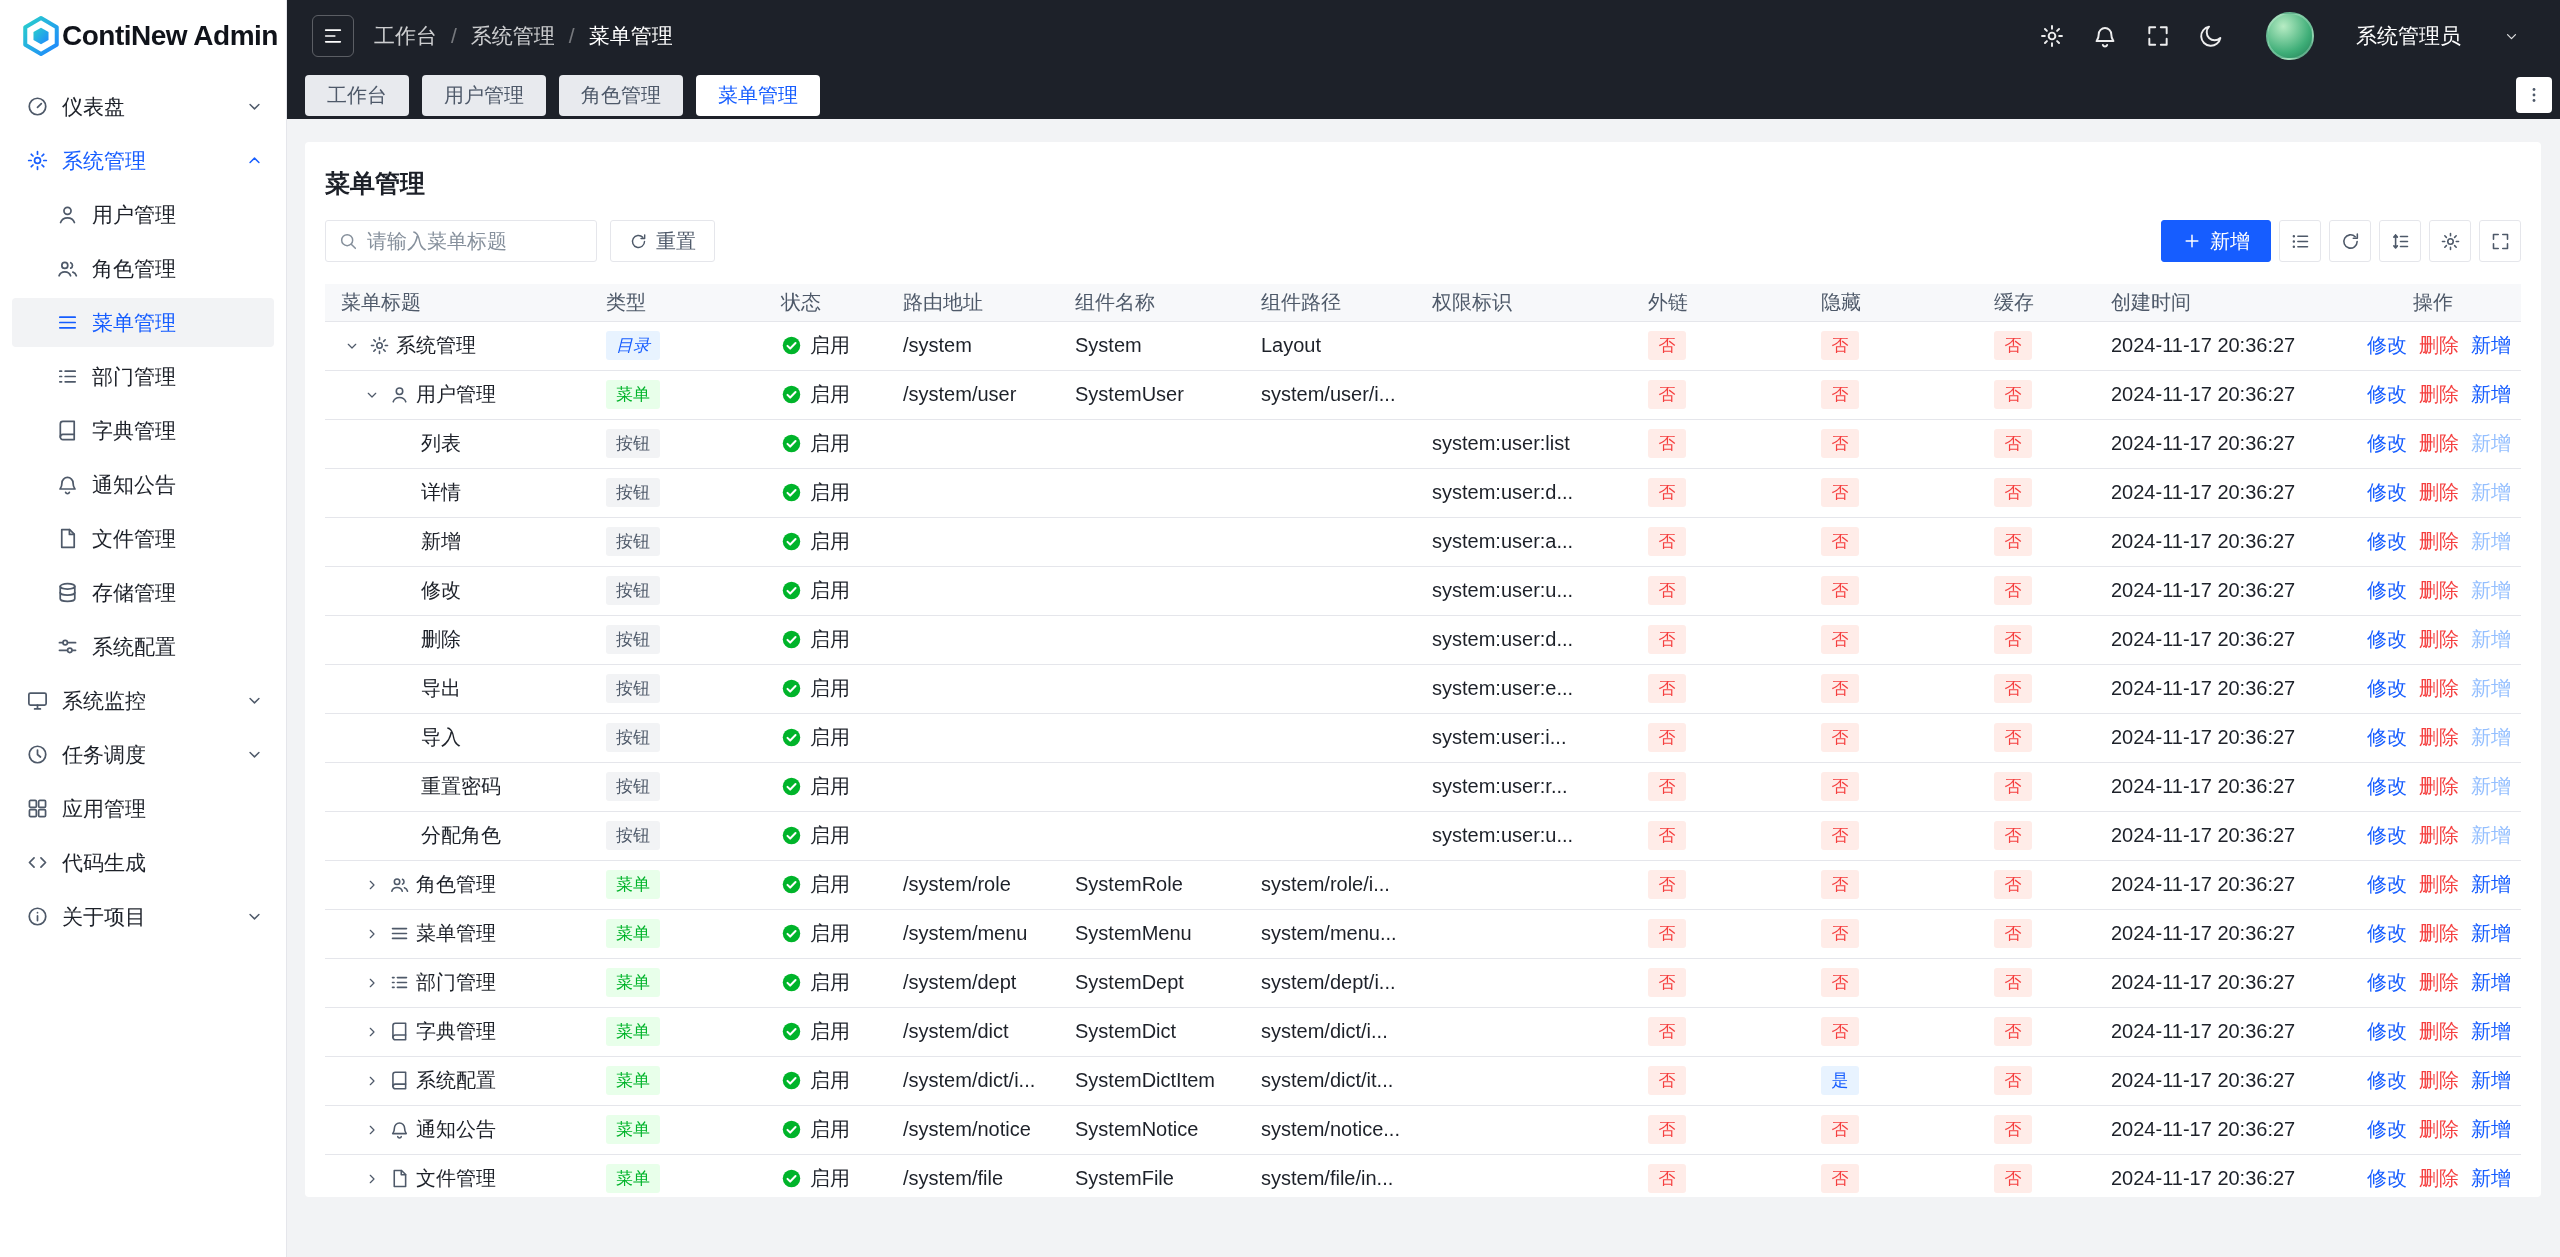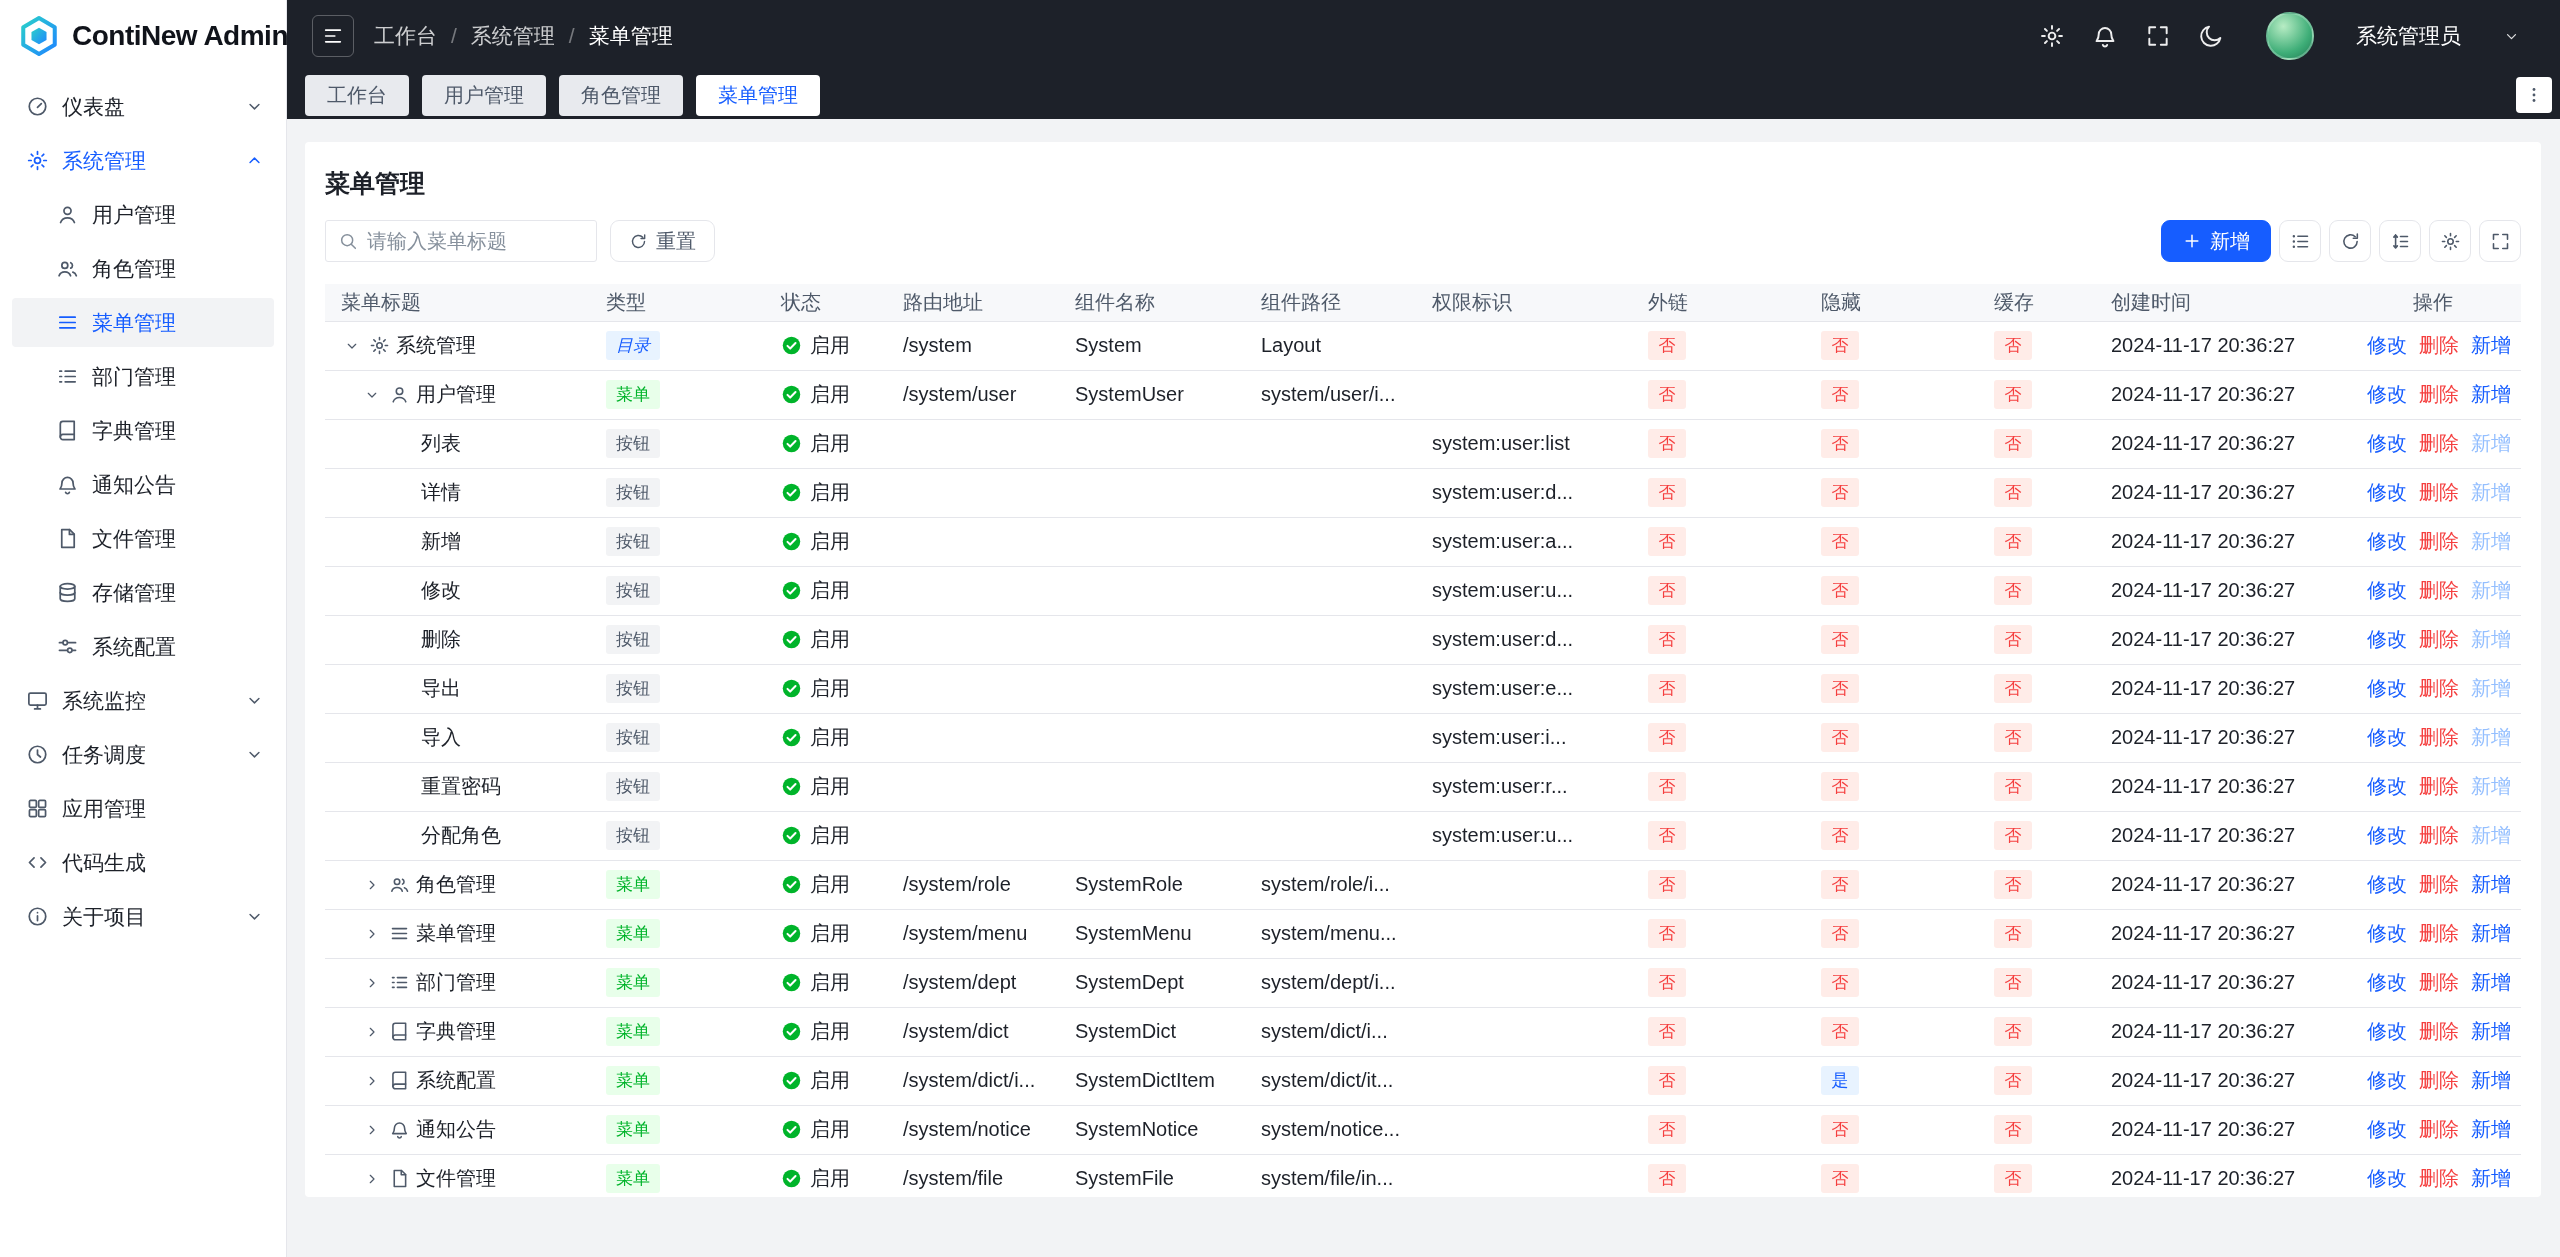"ContiNew Admin" .logo { gap: 12px -> none; justify-content: center -> none }
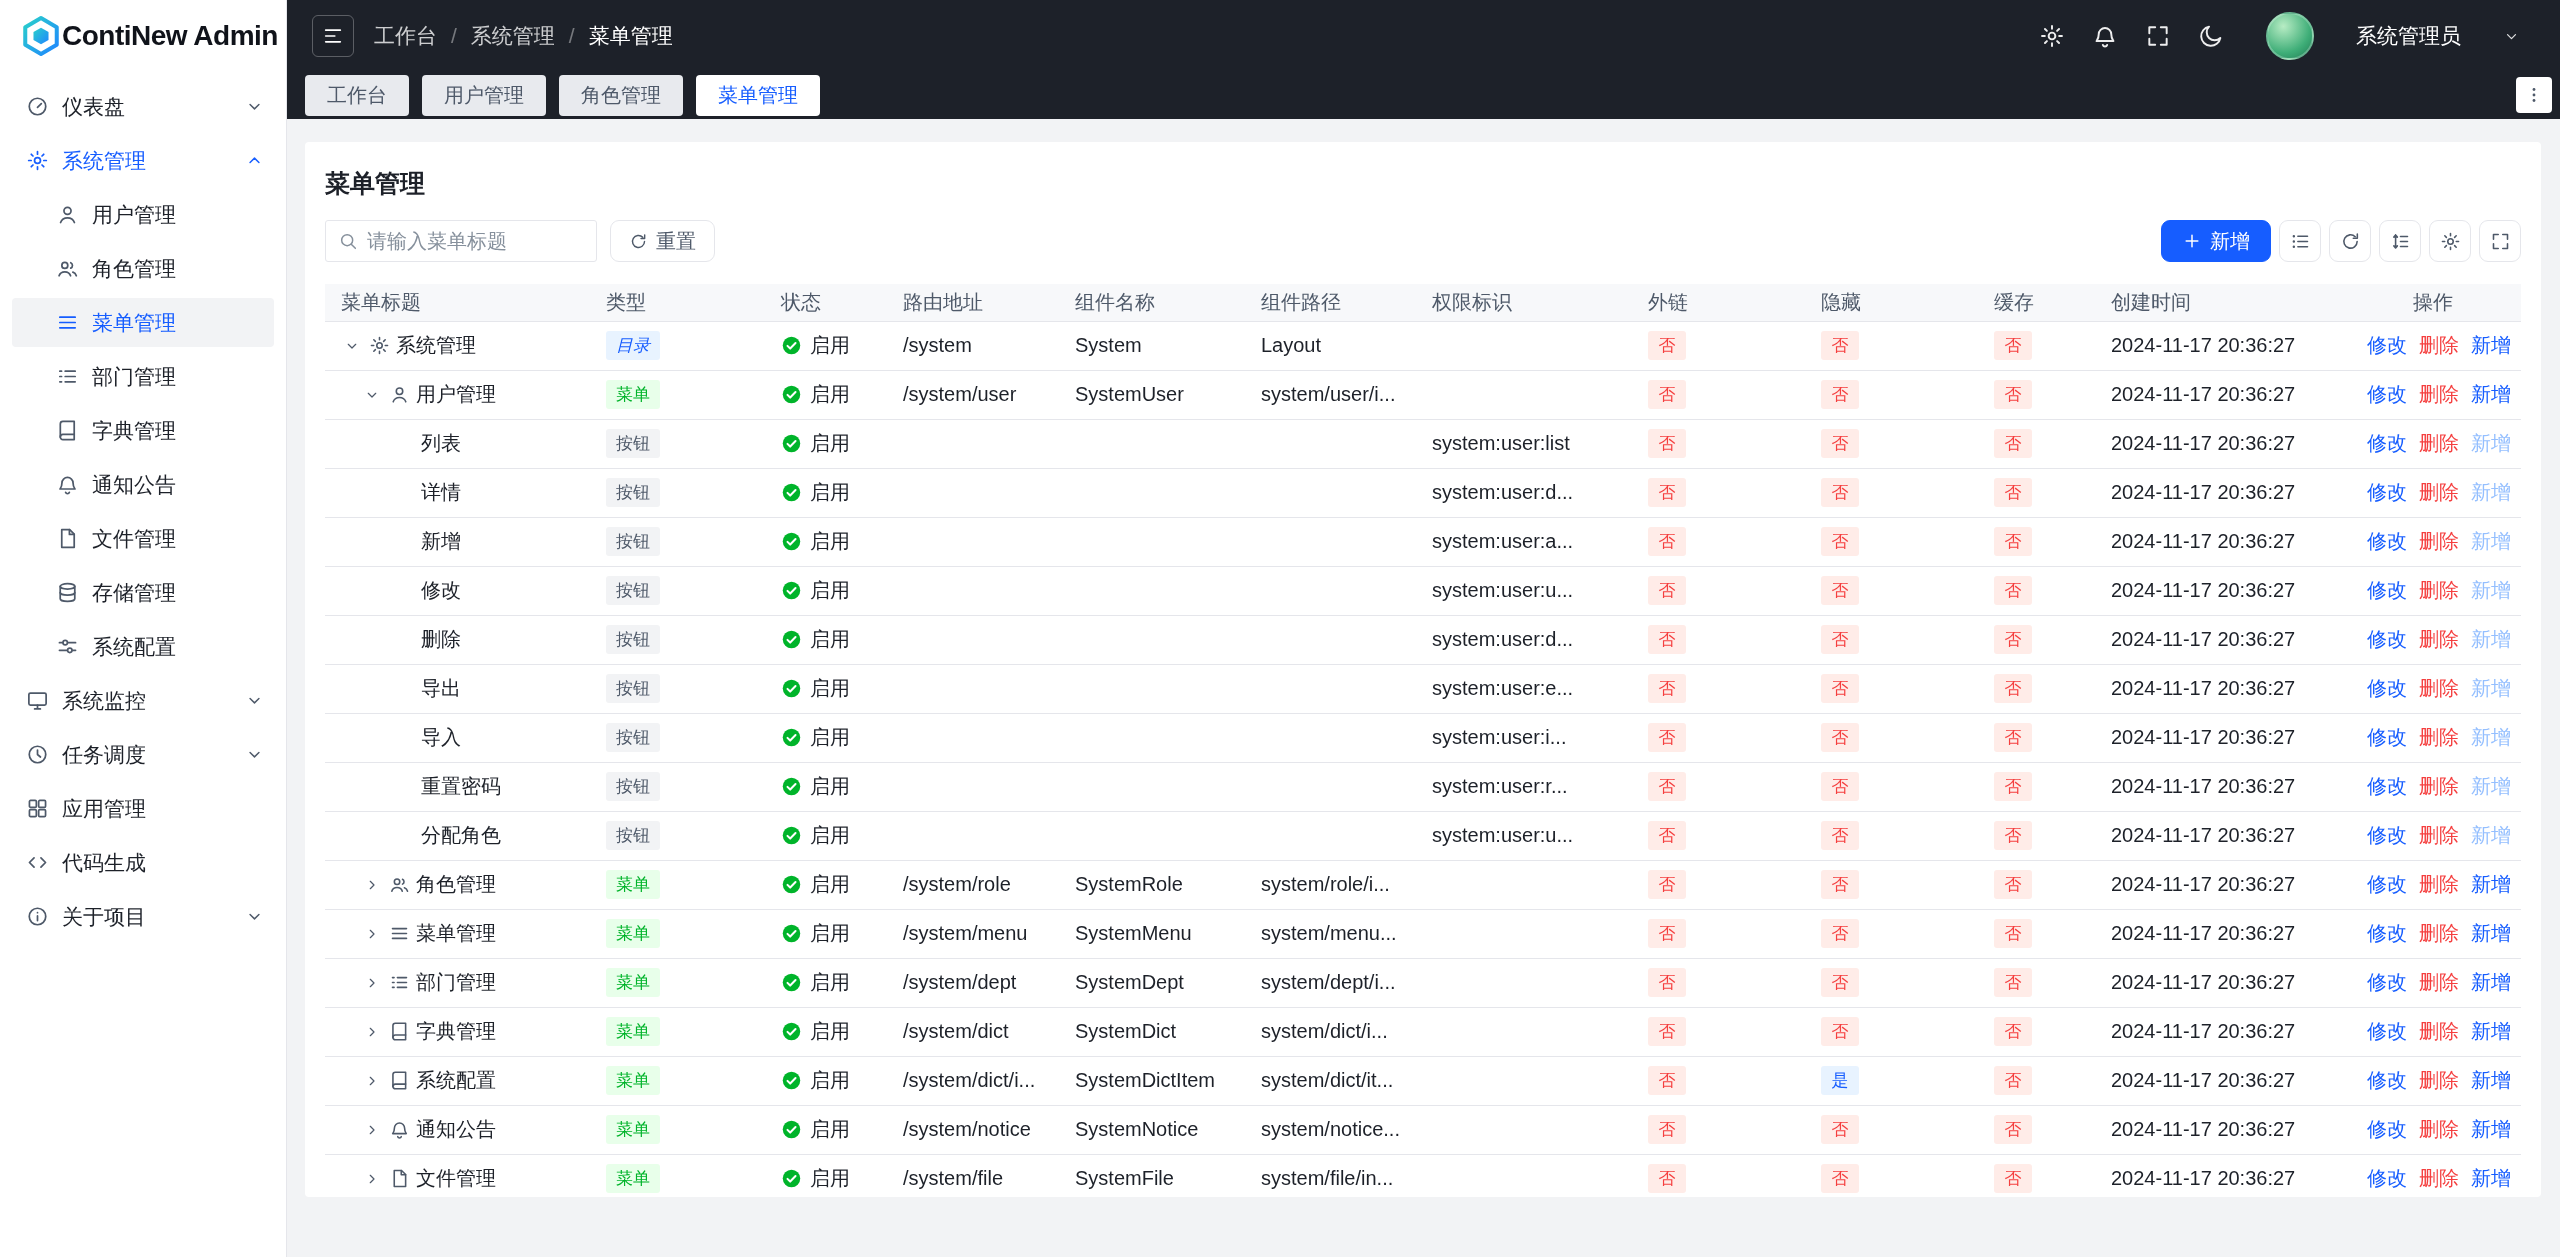"重置" .btn { border-radius: 9px -> 3px }
